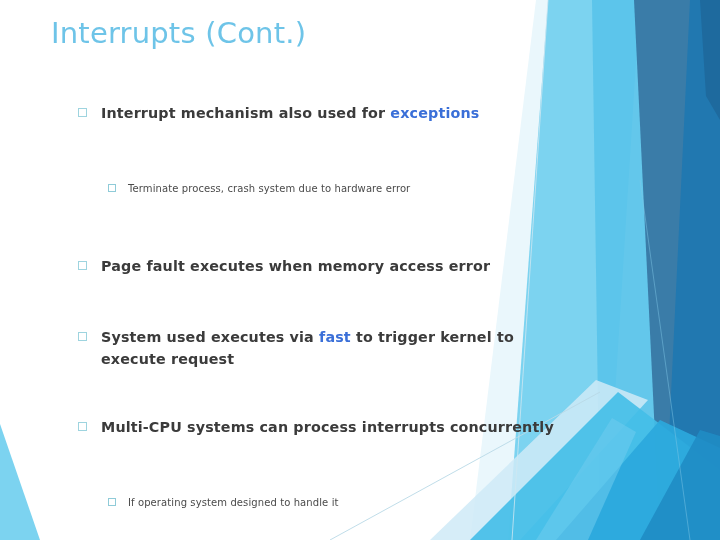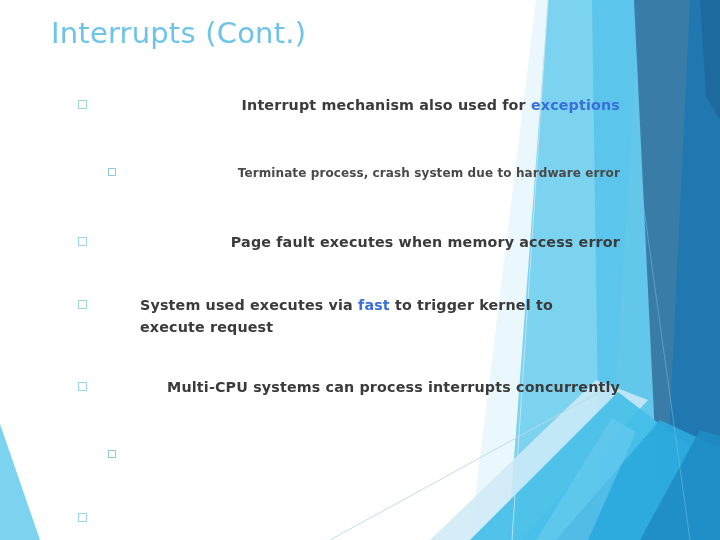"Interrupt mechanism also used for" .bullet { justify-content: space-between -> none; margin: 8px 0 0 0 -> 16px 0 0 0 }
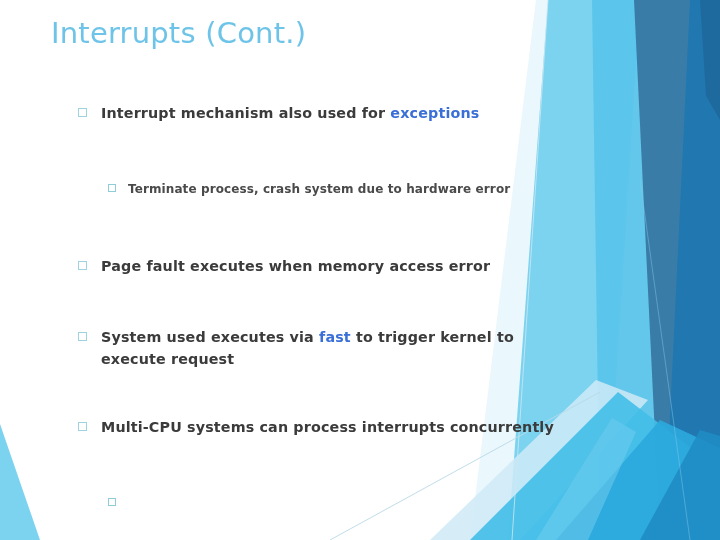"Terminate process, crash system due" .txt2 { font-size: 12px -> 10px; font-weight: bold -> normal }
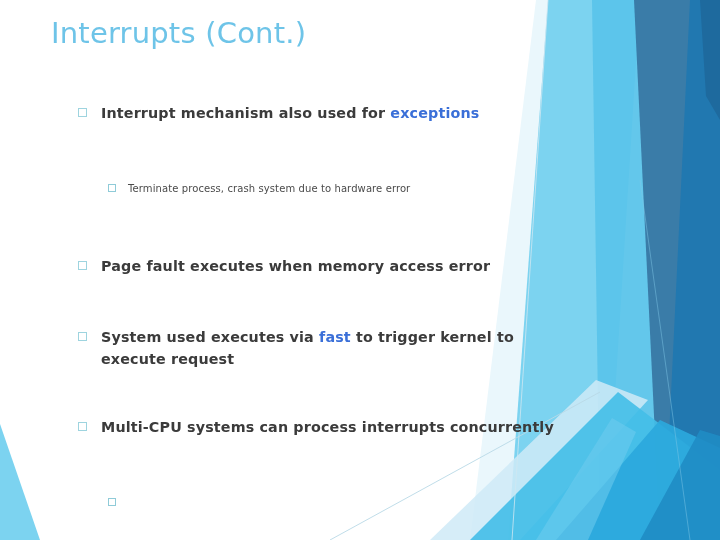"If operating system designed to" span.txt2 { html: none -> <span>If operating system designed to handle it</span> }
